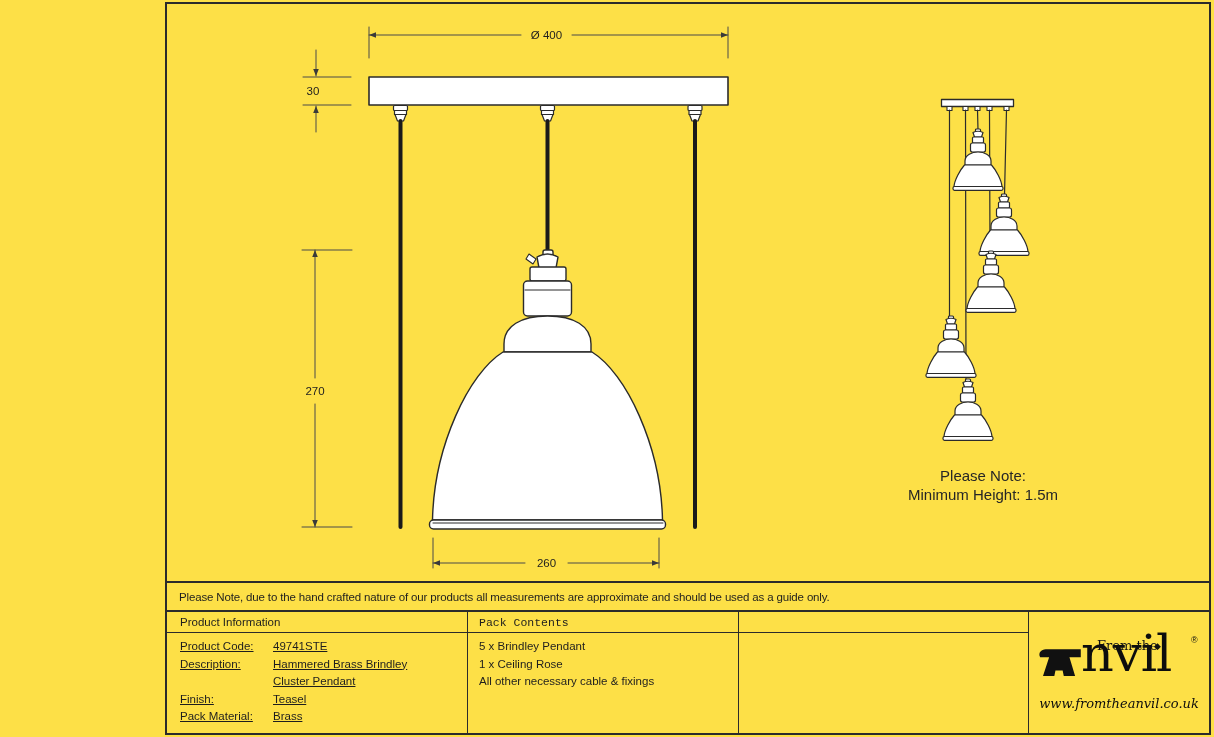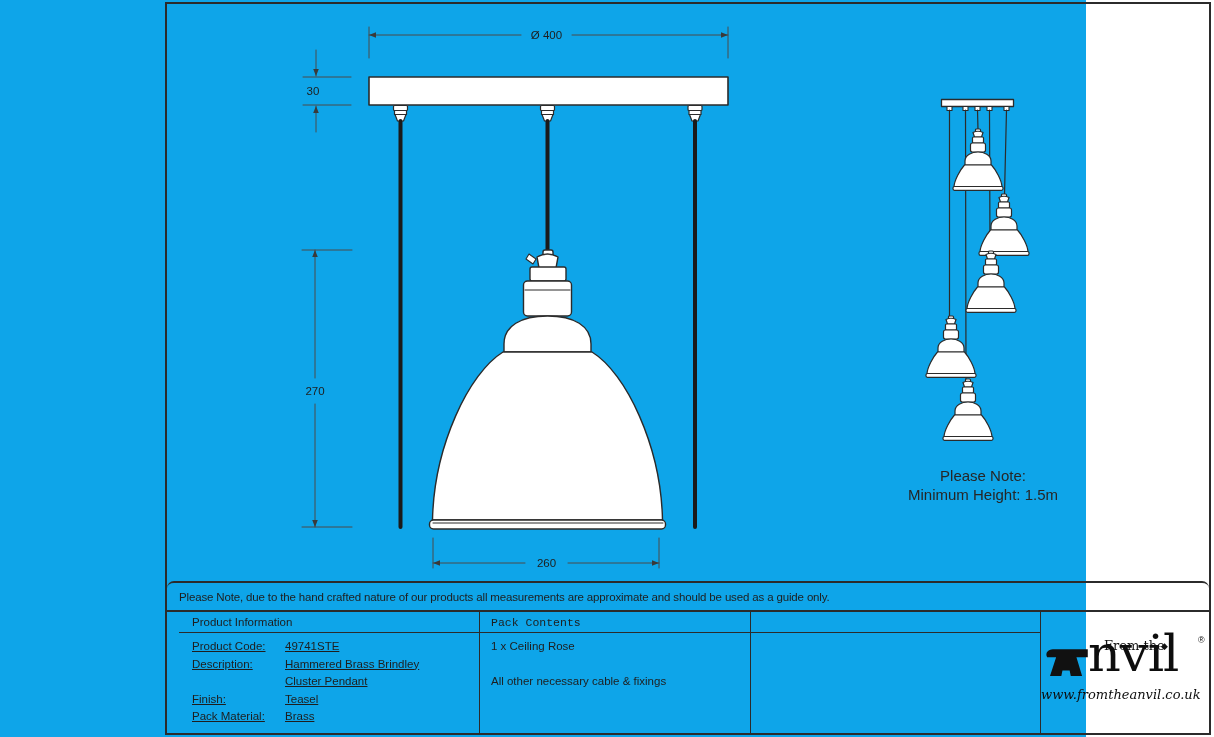"Ø 400" .sheet { background: #0ea5e9 -> #fde047; width: 1086px -> 1214px }
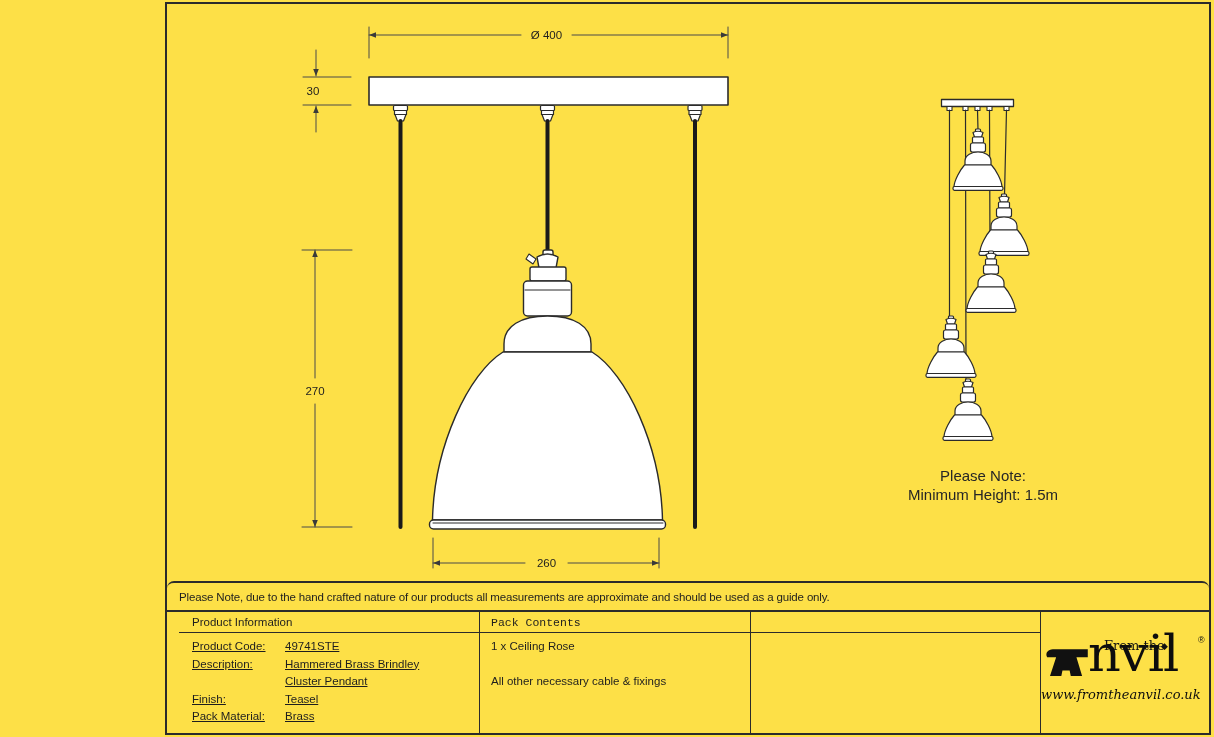"Please Note, due to the" .note-row { border-radius: 7px -> none }
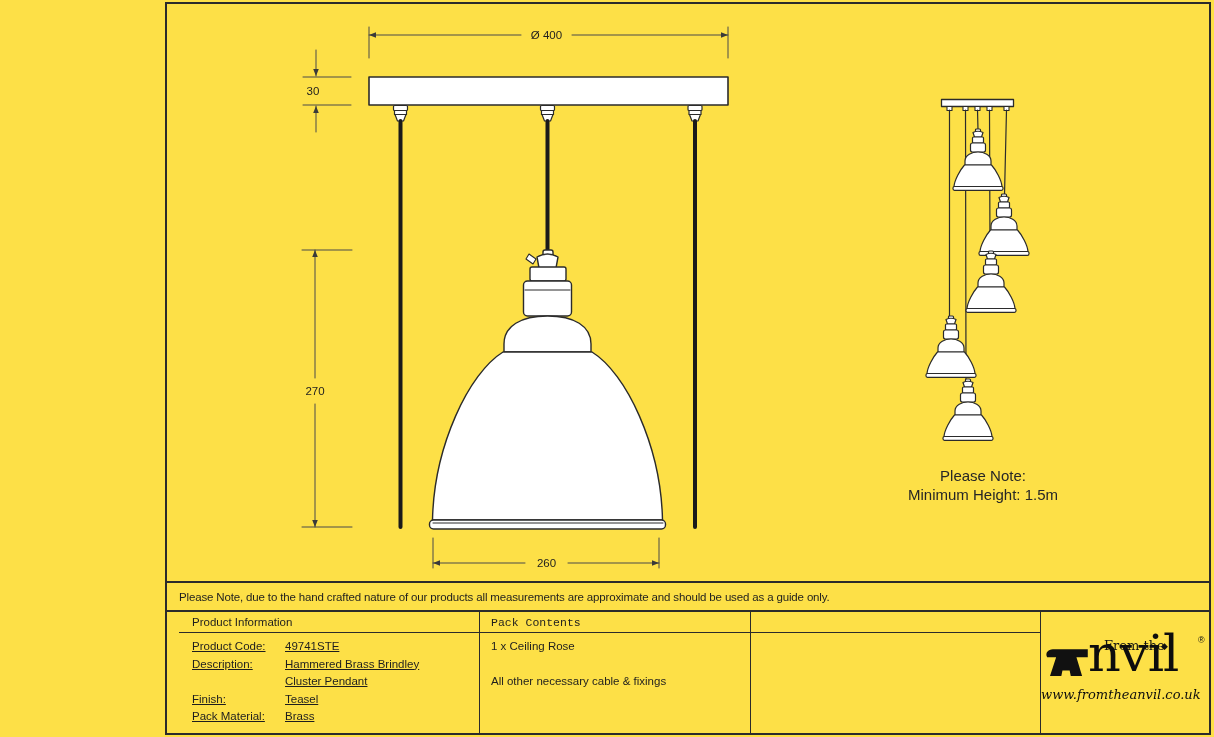"Product Information" .spec-table { padding-left: 12px -> none }
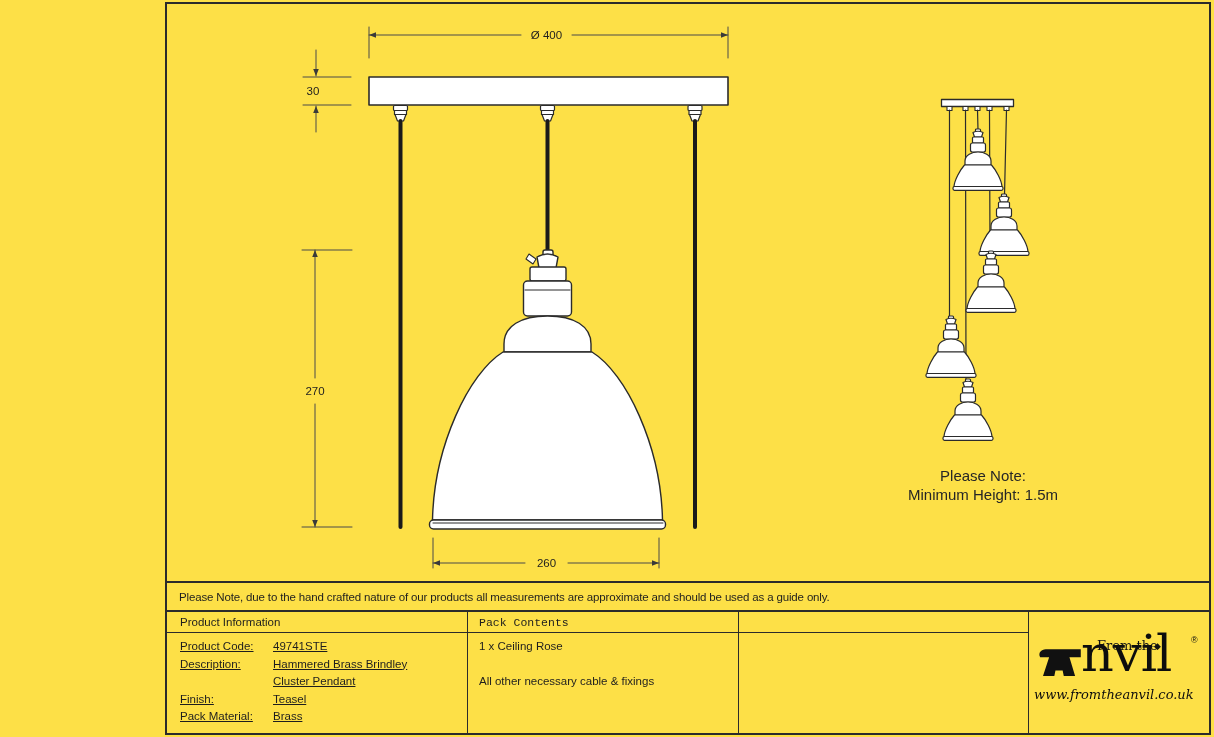"5 x Brindley Pendant" div { html: none -> <div>5 x Brindley Pendant</div> }
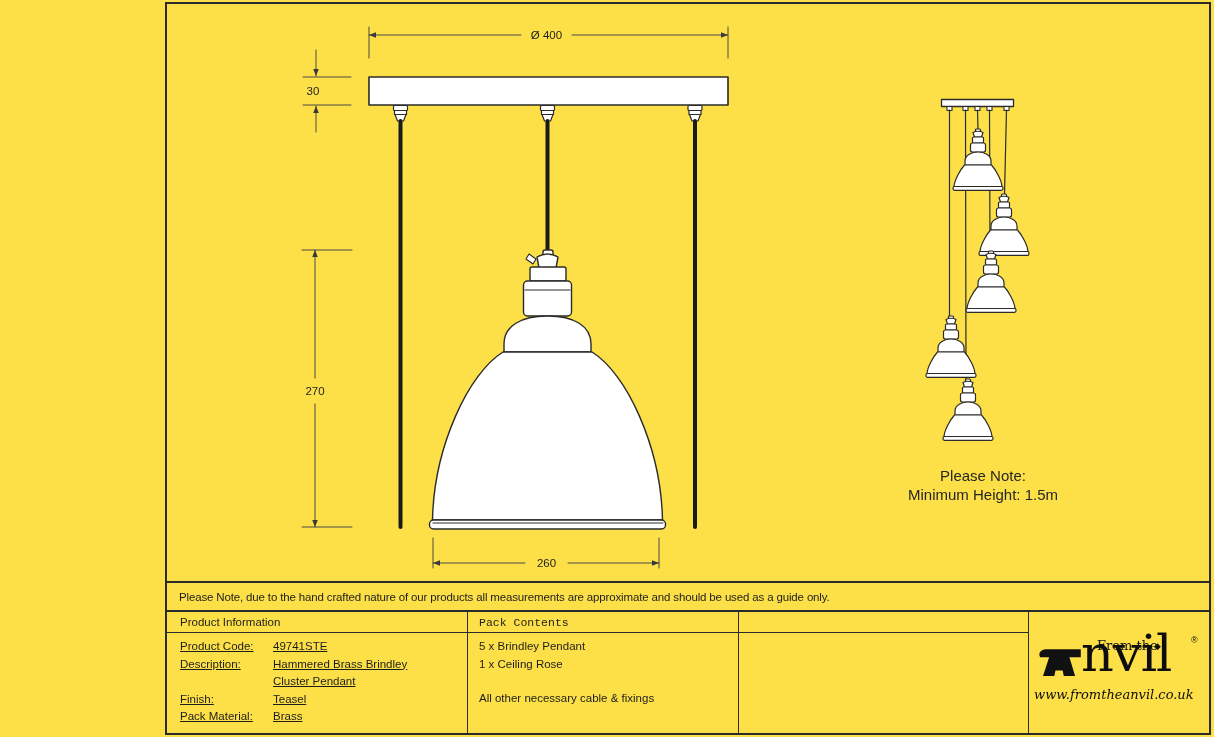"All other necessary cable &" .pack-gap { margin-top: 17px -> none }
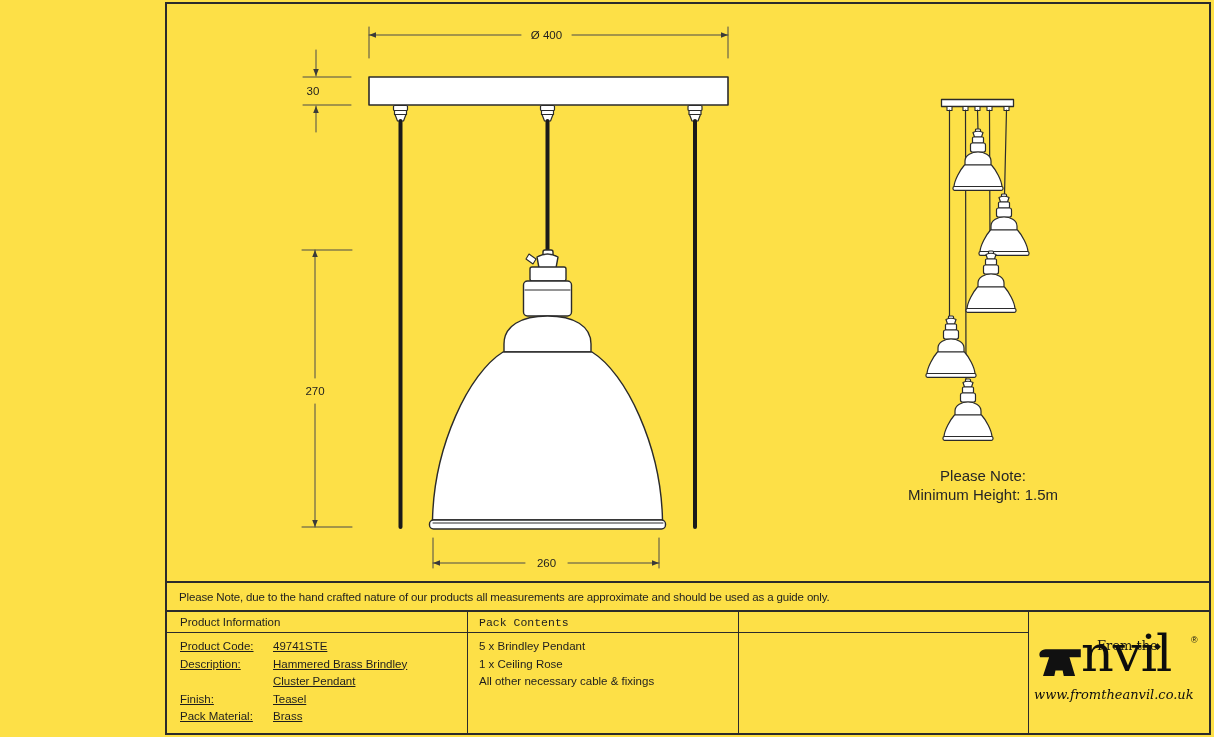"www.fromtheanvil.co.uk" .website { text-align: none -> center; top: 52px -> 61px }
